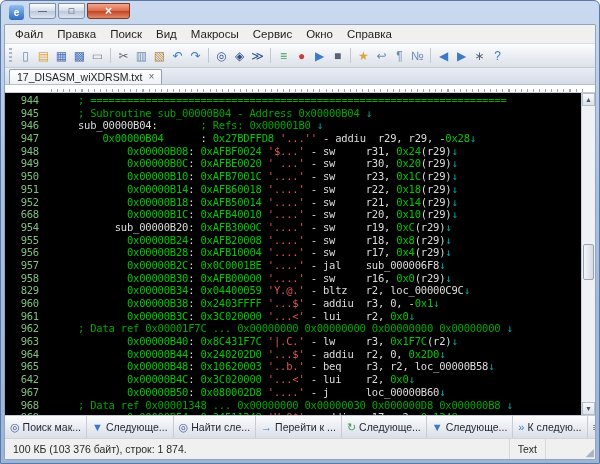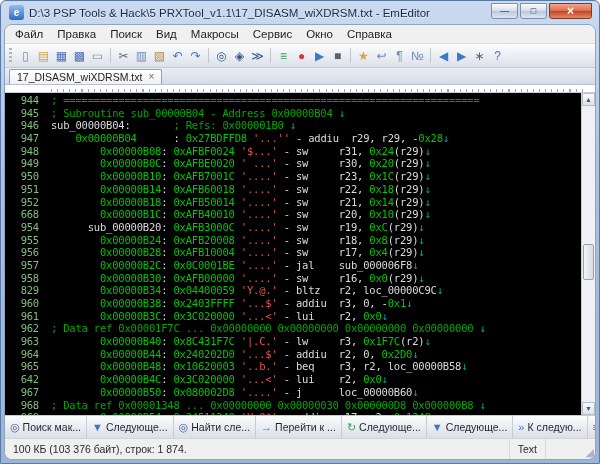"D:\3 PSP Tools & Hack\5" span.title { html: <span>D:\3 PSP Tools &amp; Hack\5 PRXTool_v1.1\17_DISASM_wiXDRSM.txt - EmEditor</span> -> none }
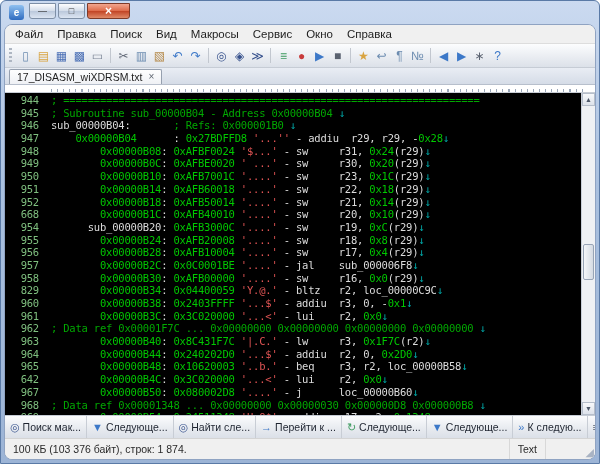"Файл" .content { border-radius: 8px -> 1px }
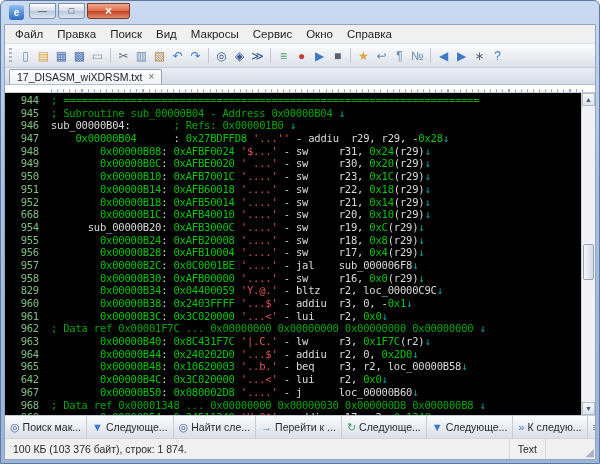"944" .editor { gap: none -> 27px }
